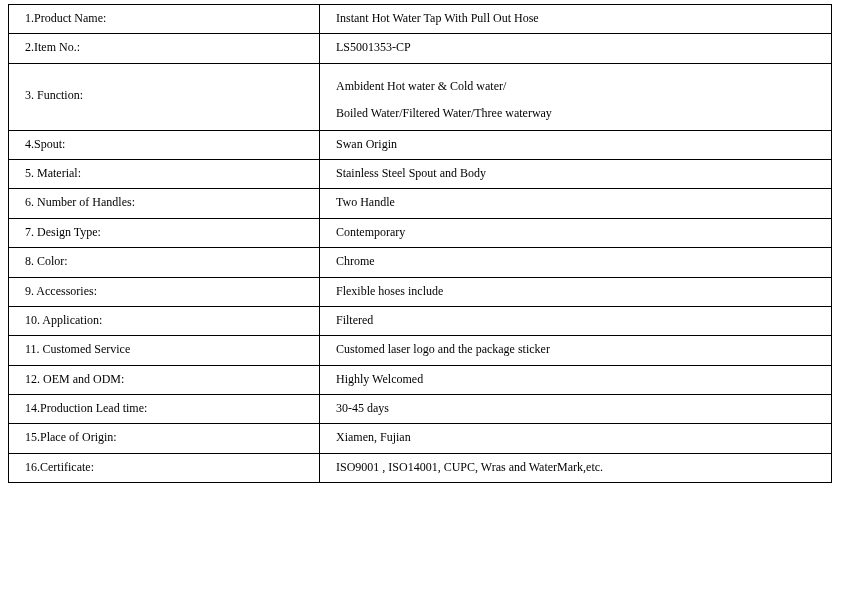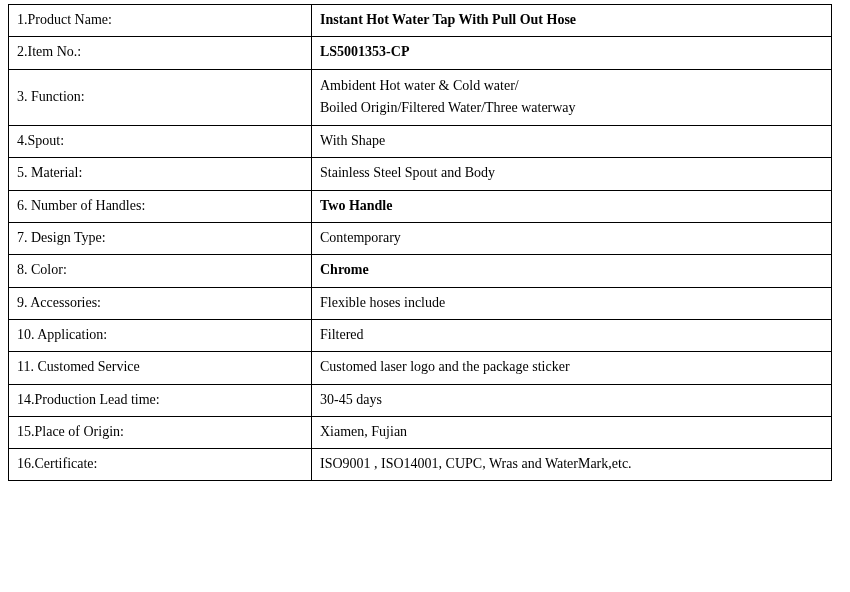"1.Product Name:" table.spec-table td { font-size: 14px -> 12px; padding: 5px 8px 6px 8px -> 5px 8px 6px 16px }
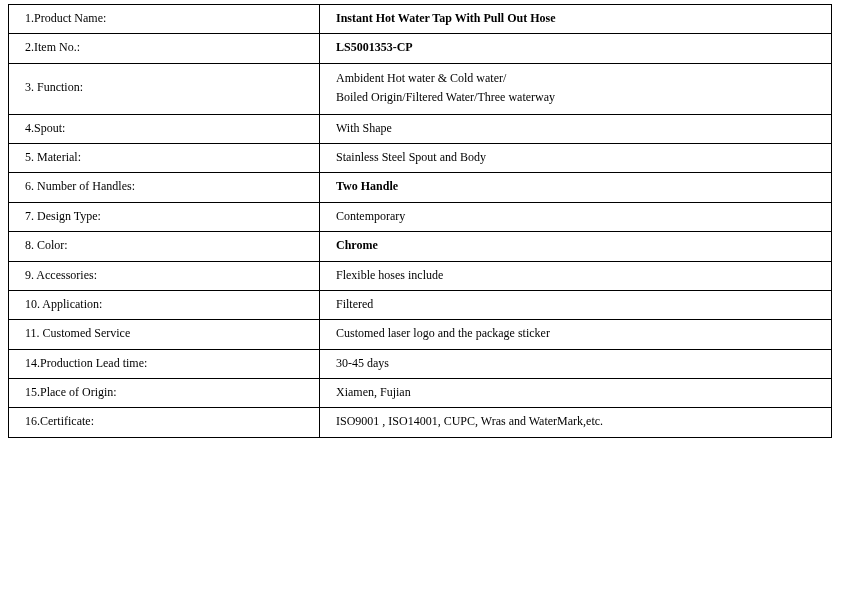"Instant Hot Water Tap With" .bold { font-weight: bold -> normal }
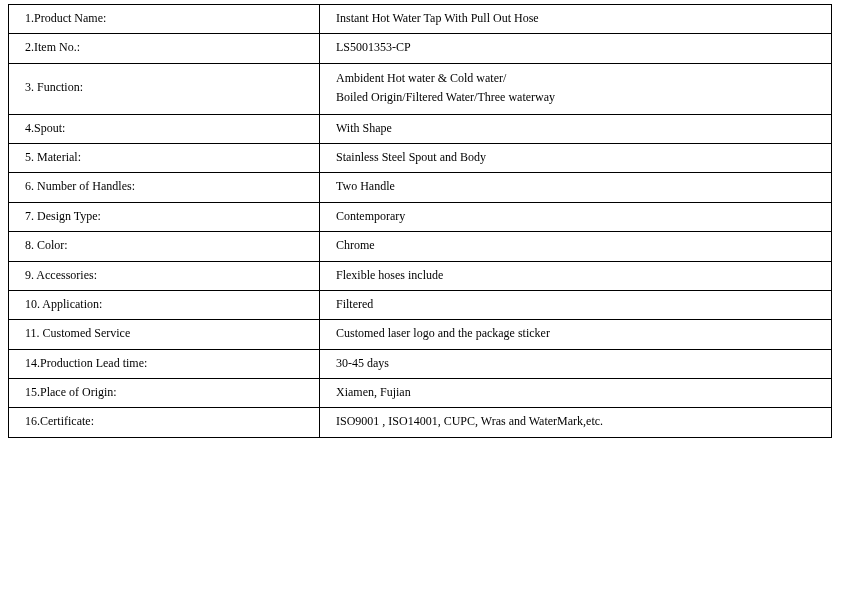"Ambident Hot water & Cold" .multi-line div { margin-top: none -> 8px }
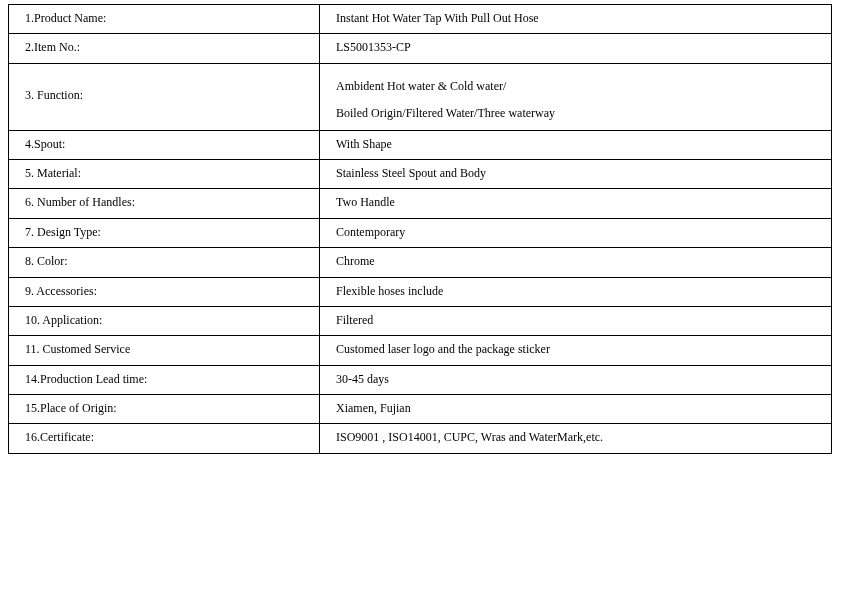"Boiled Origin/Filtered Water/Three" div { text: Origin/Filtered -> Water/Filtered }
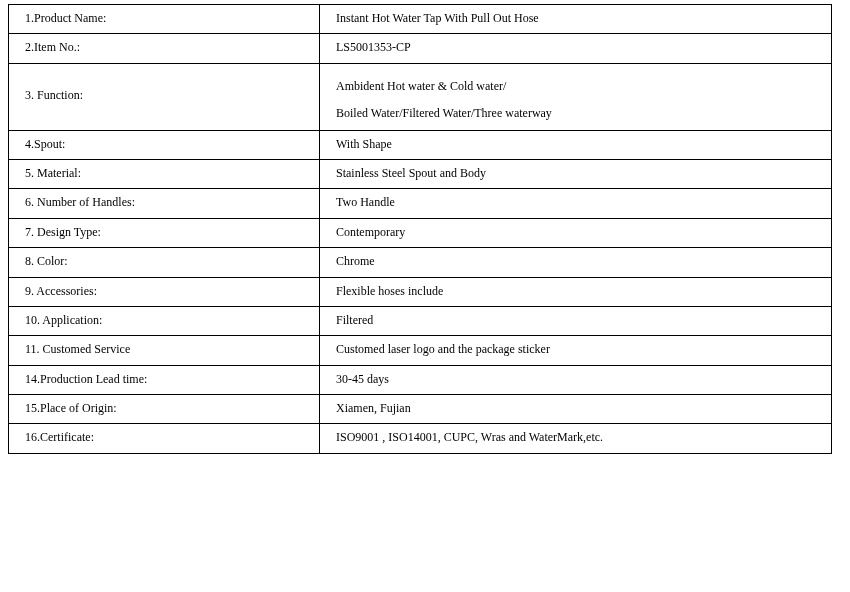"With Shape" td.value-cell { text: With Shape -> Swan Origin }
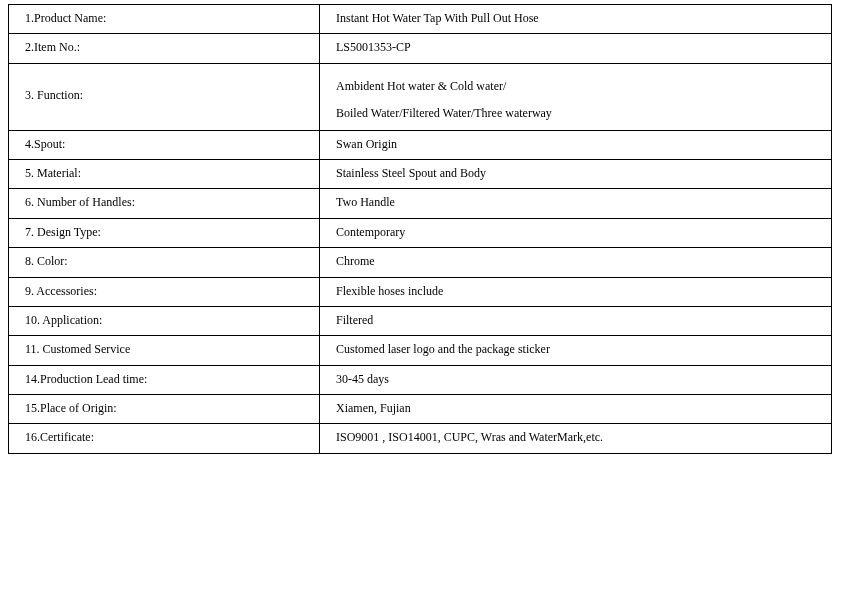"12. OEM and ODM:" tr { html: none -> <tr> <td>12. OEM and ODM:</td> <td>Highly Welcomed</td> </tr> }
